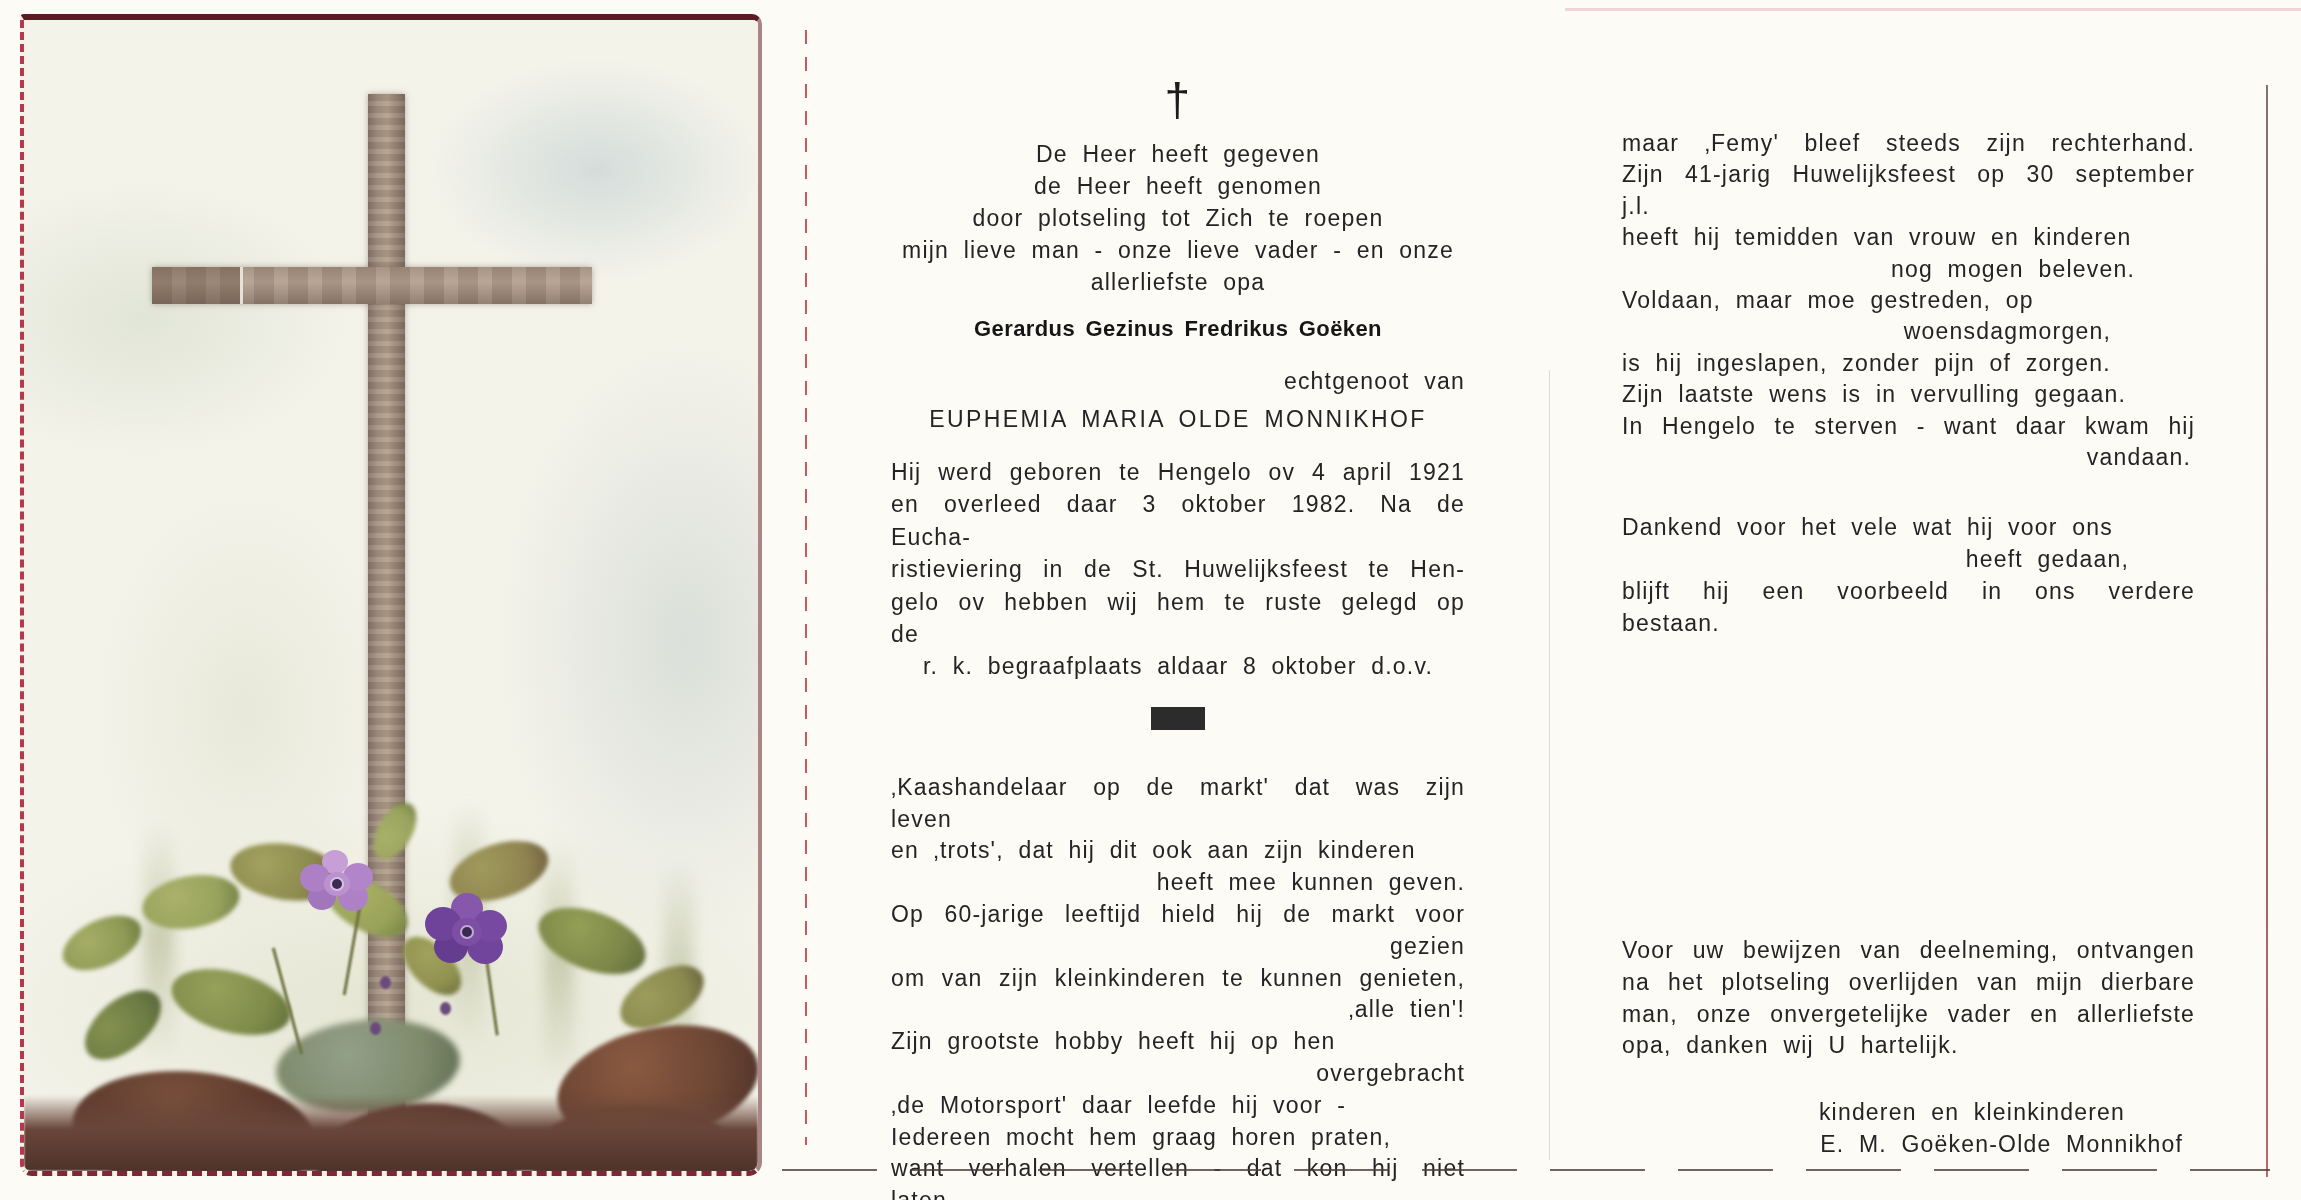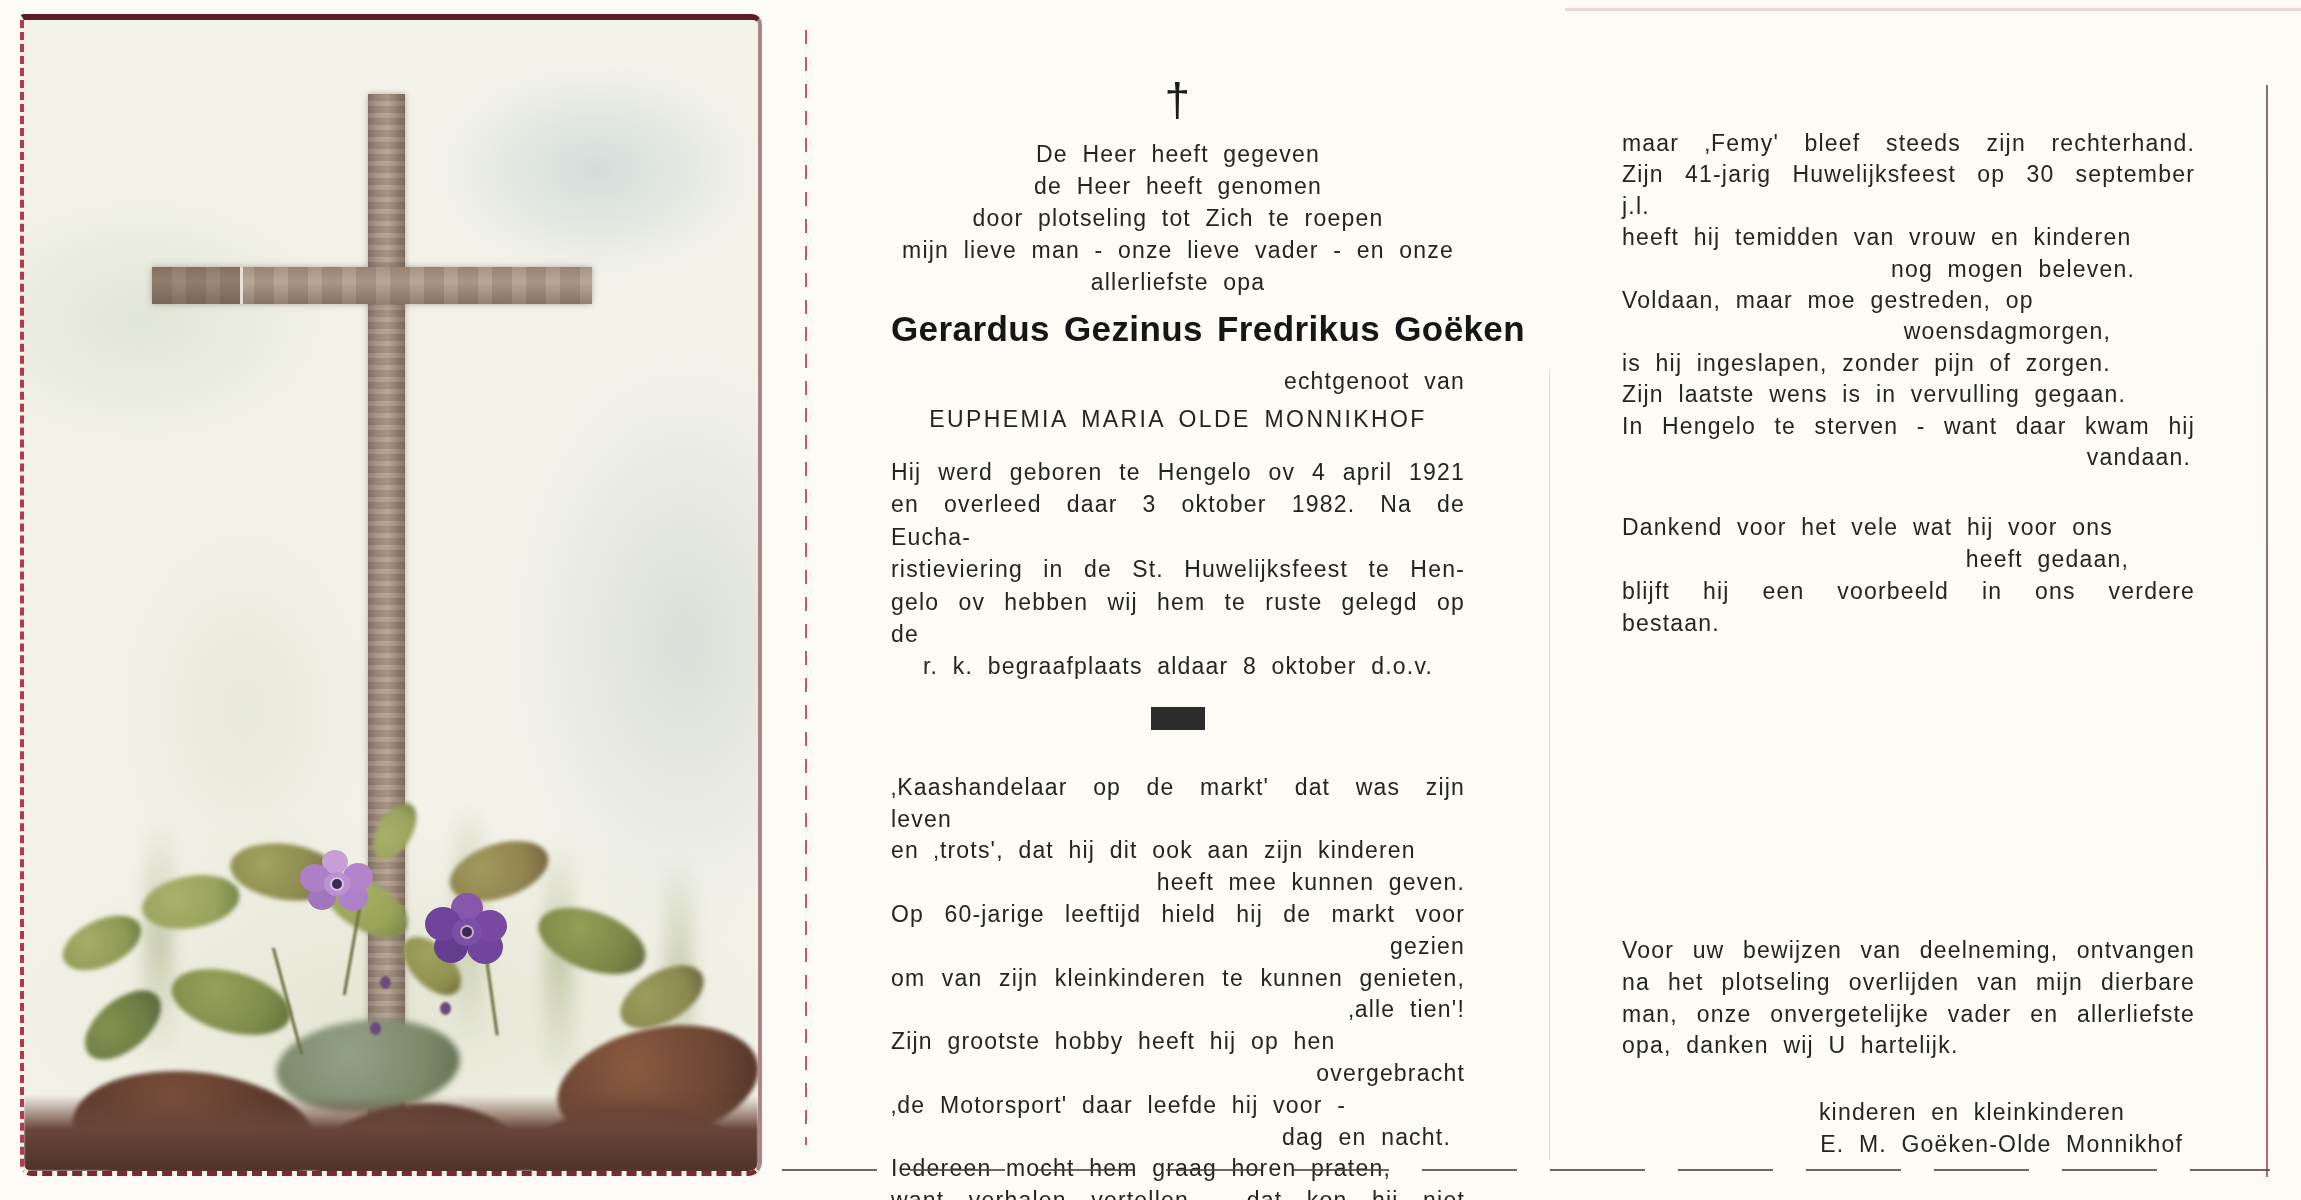"Gerardus Gezinus Fredrikus Goëken" .name-line { font-size: 35px -> 22px }
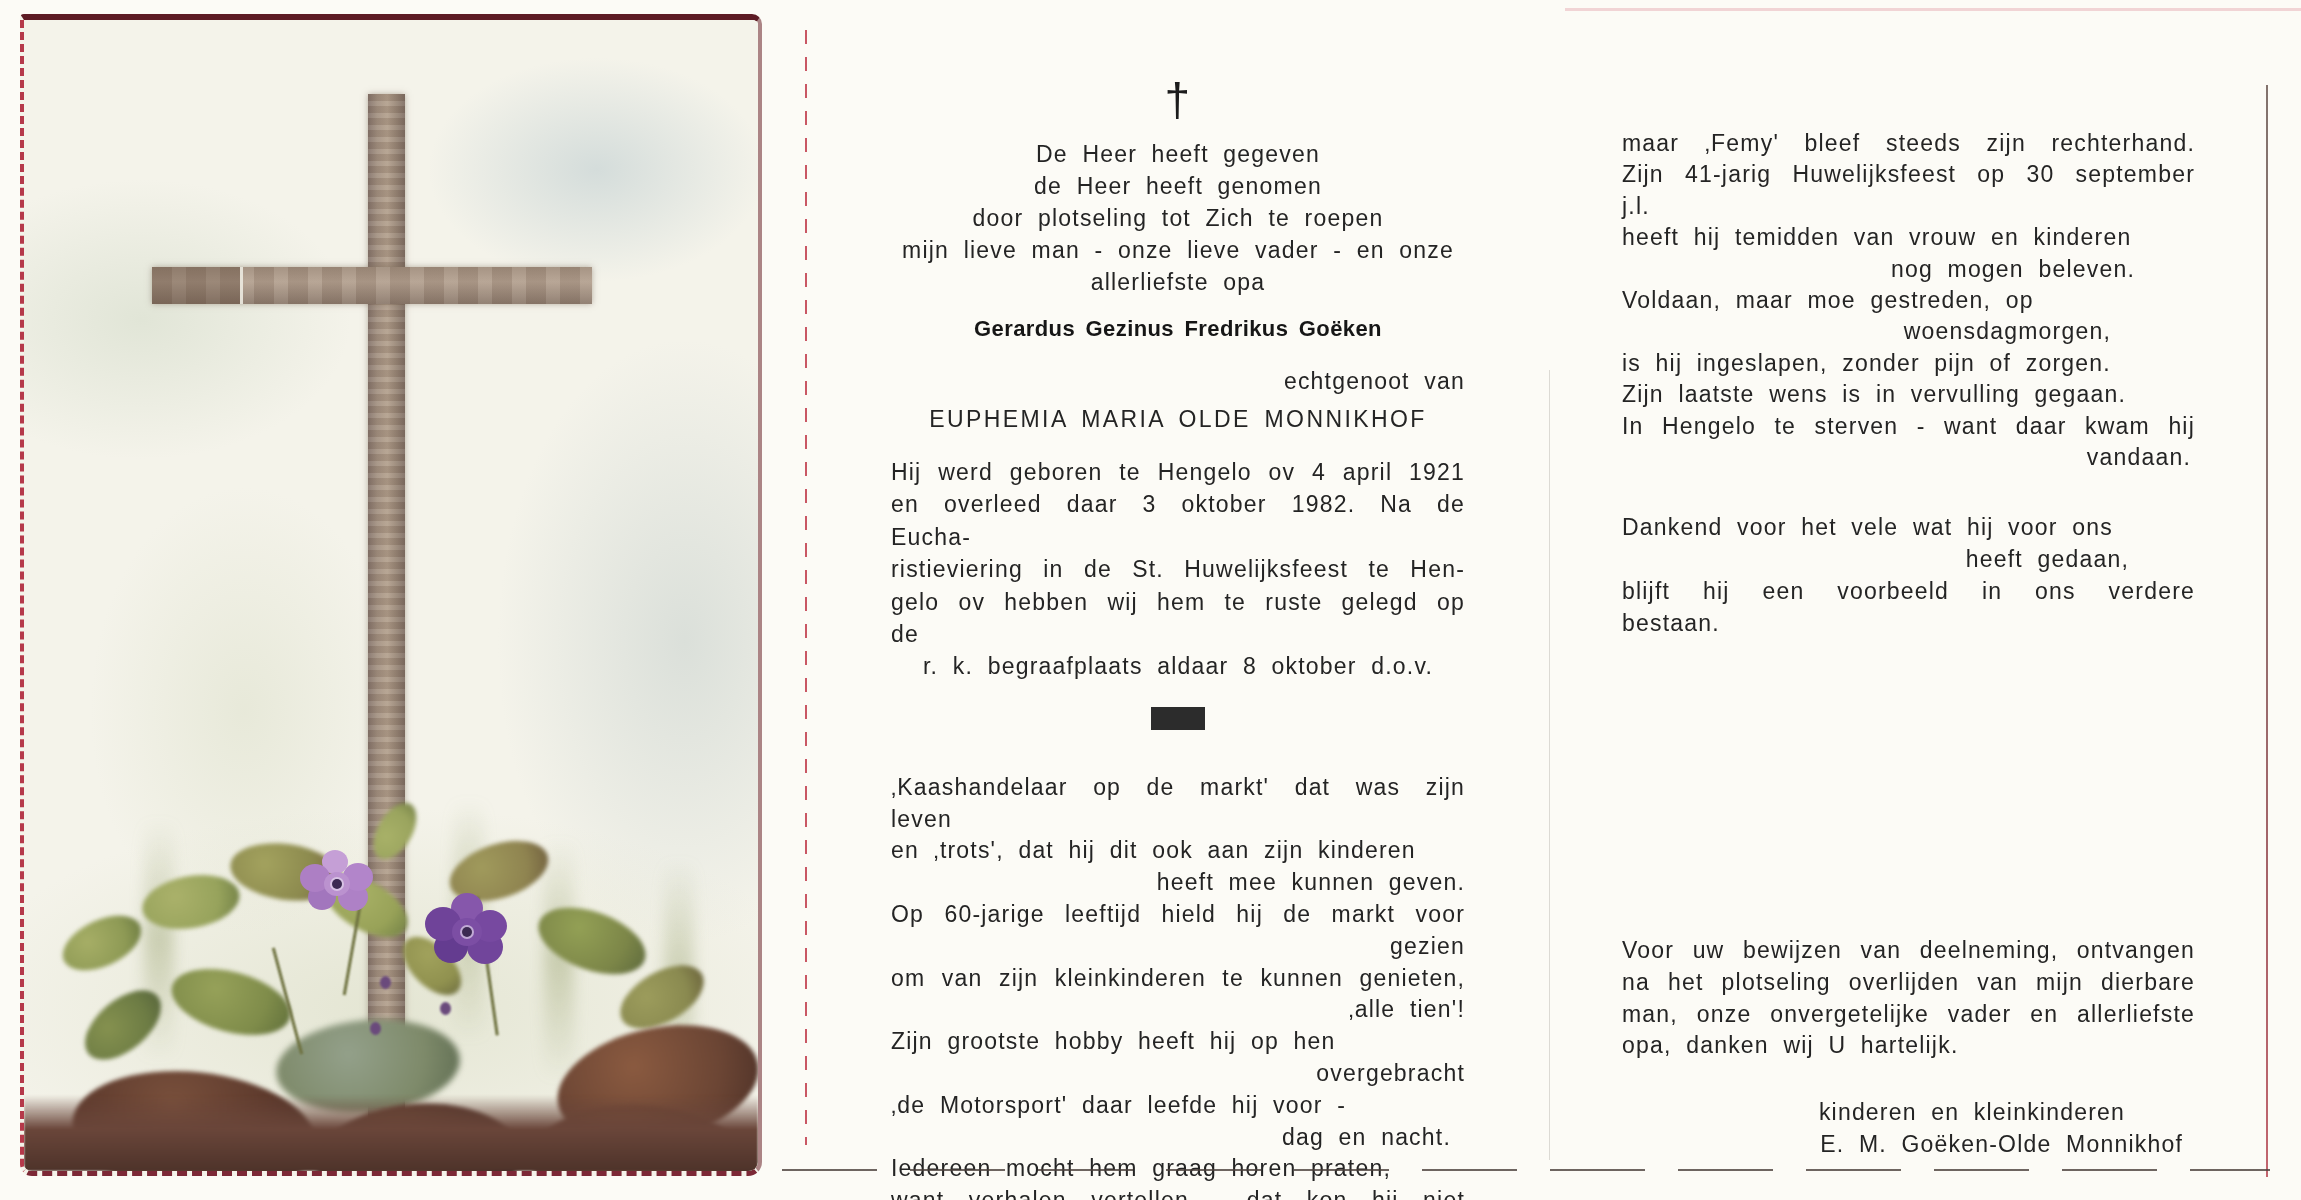"dag en nacht." div.R { html: <div>dag en nacht.</div> -> none }
